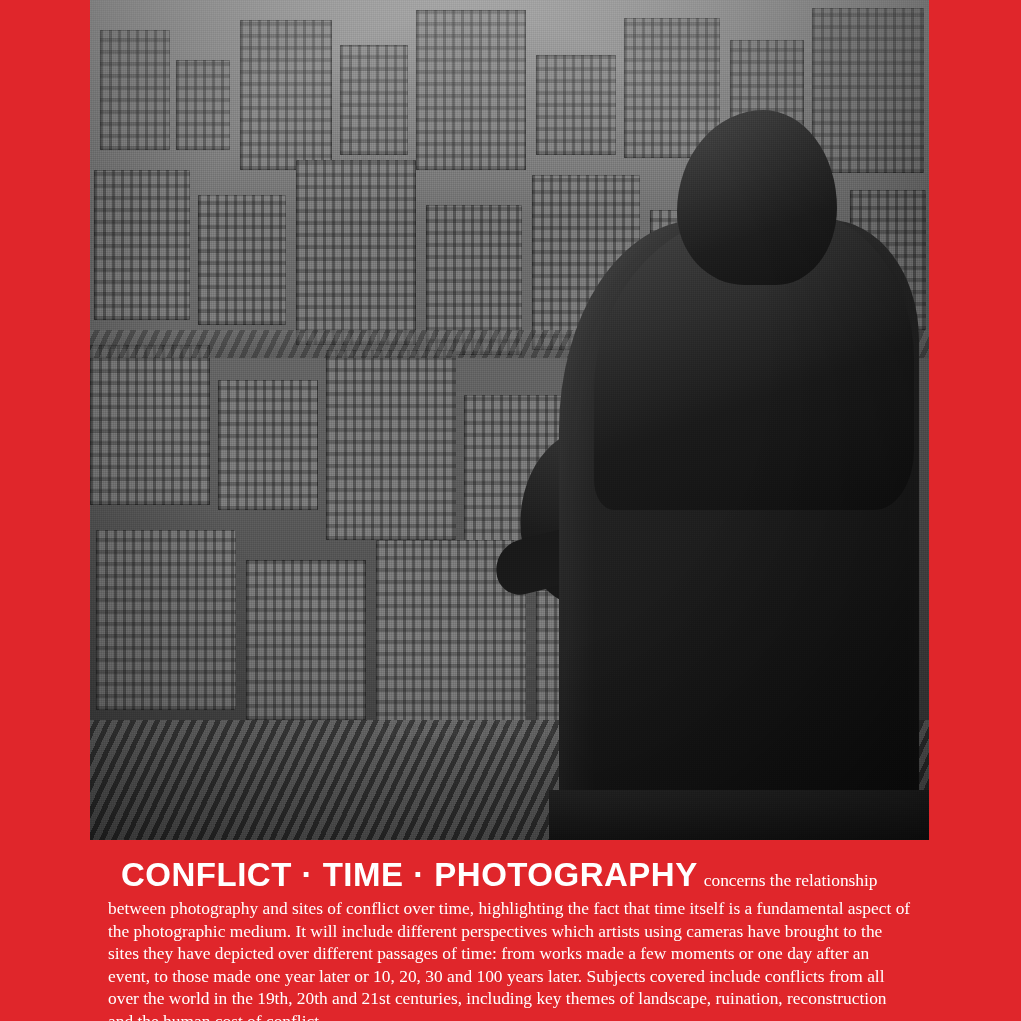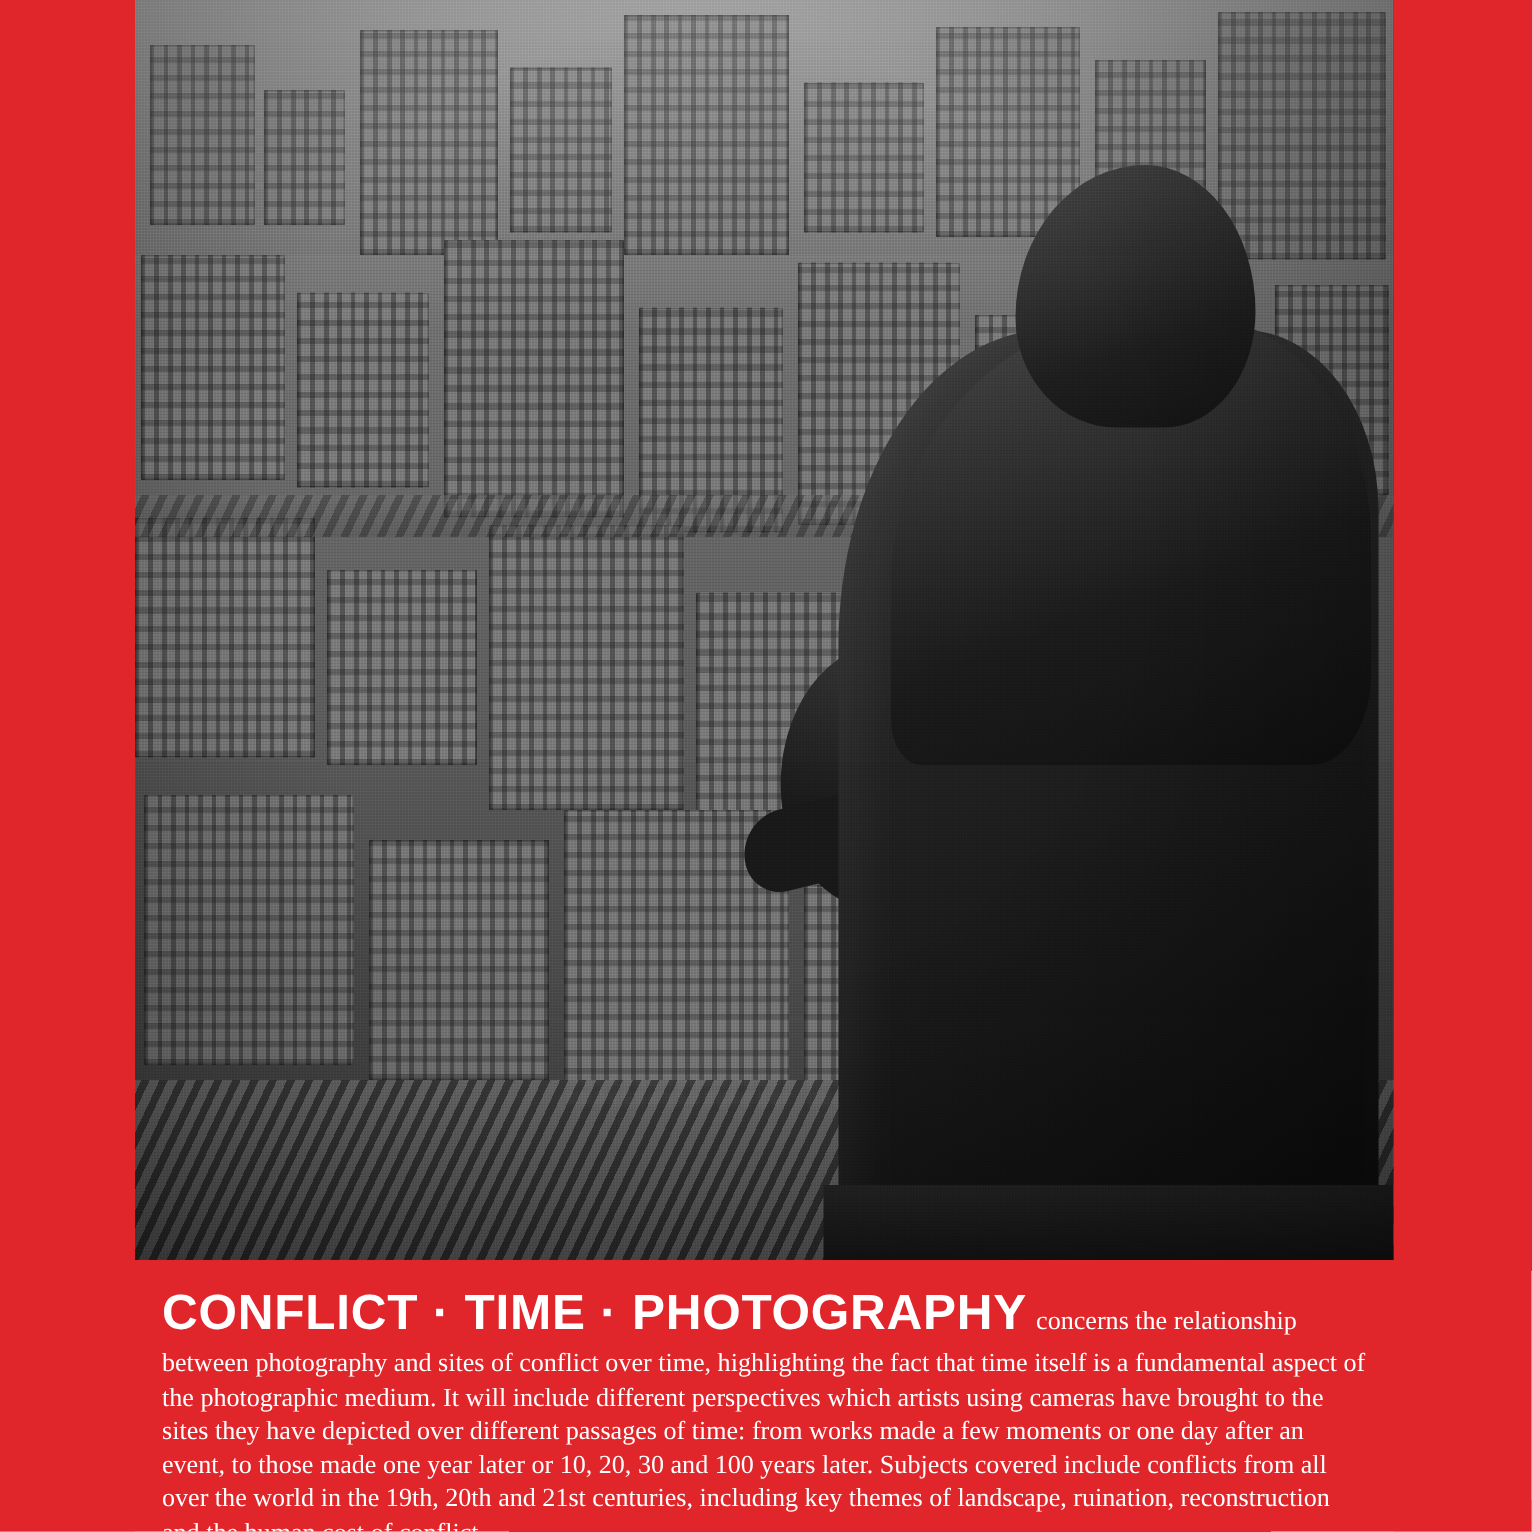"CONFLICT · TIME · PHOTOGRAPHY" .caption .title { margin-left: none -> 13px }
